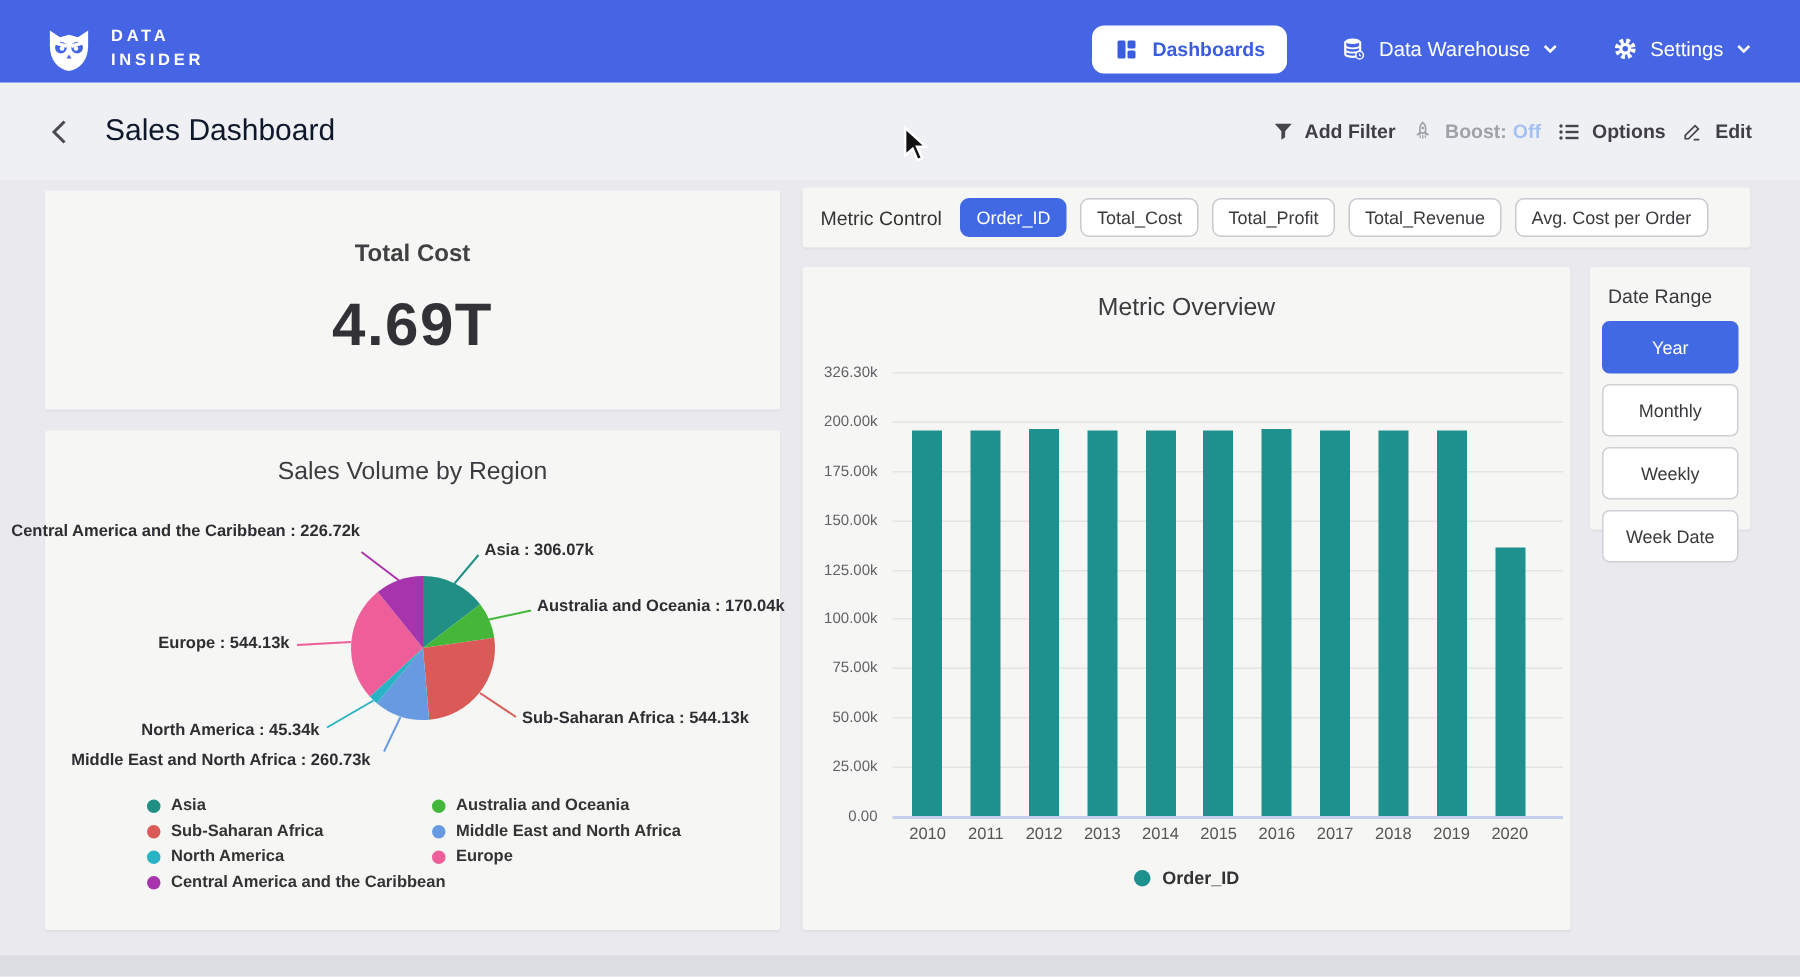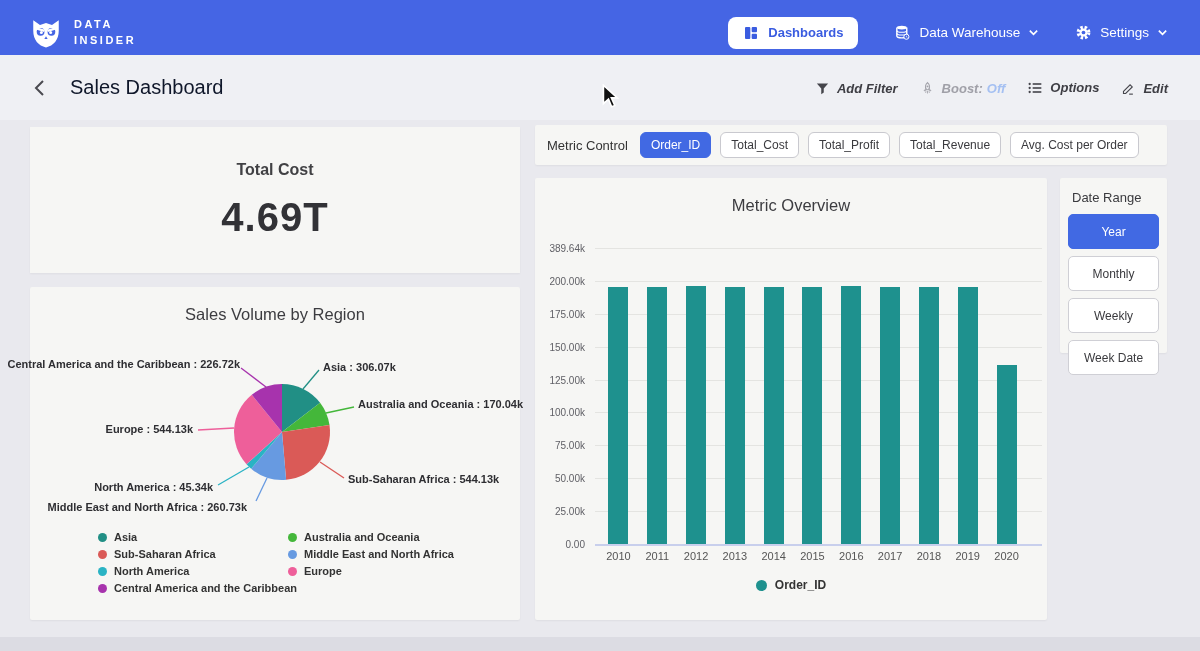"Add Filter" .header-right { align-items: flex-end -> flex-start; font-style: italic -> none; gap: 22px -> 11px }
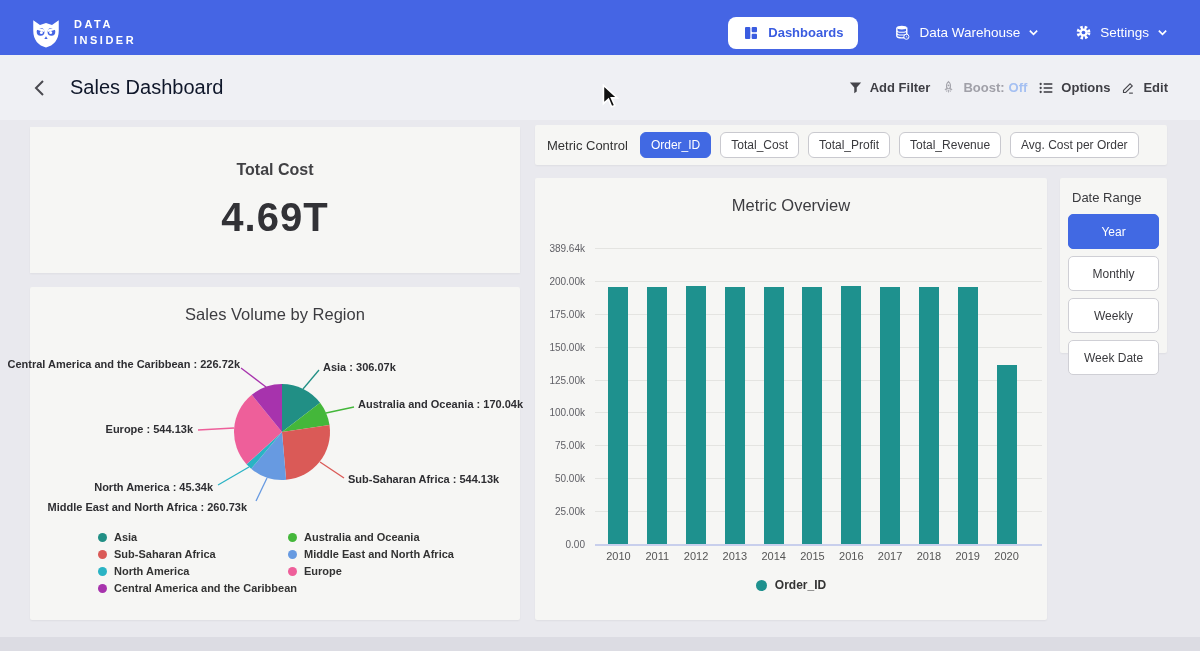"389.64k" div.ytick { text: 389.64k -> 326.30k }
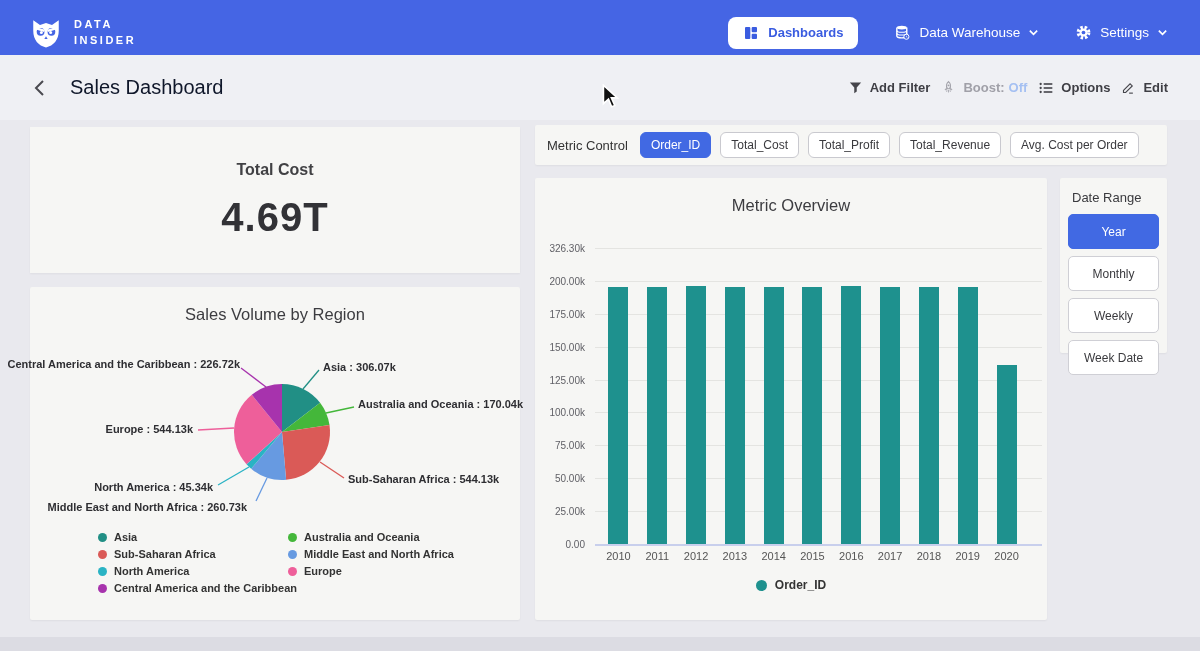"Central America and the Caribbean :" div.pie-label { top: 71px -> 61px }
